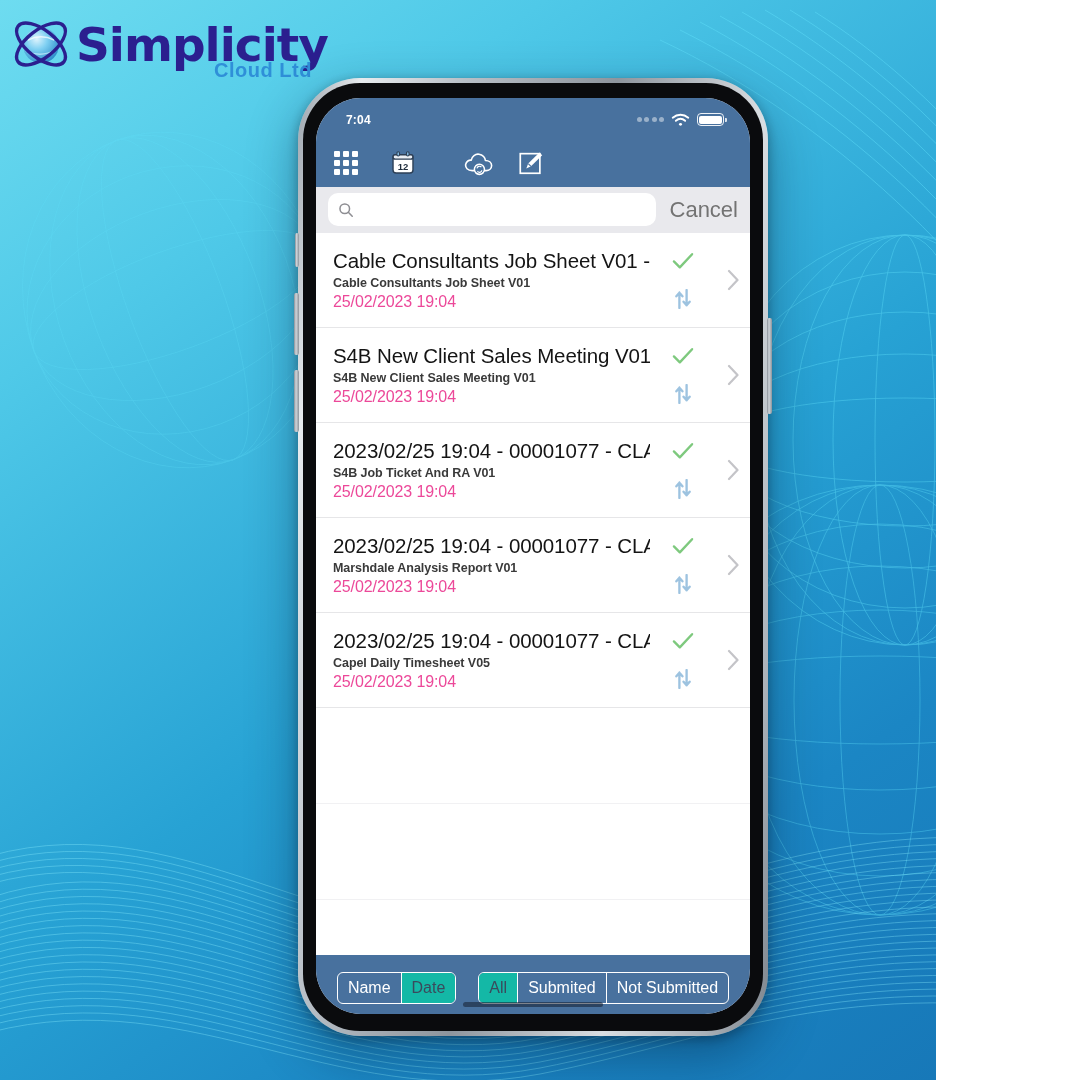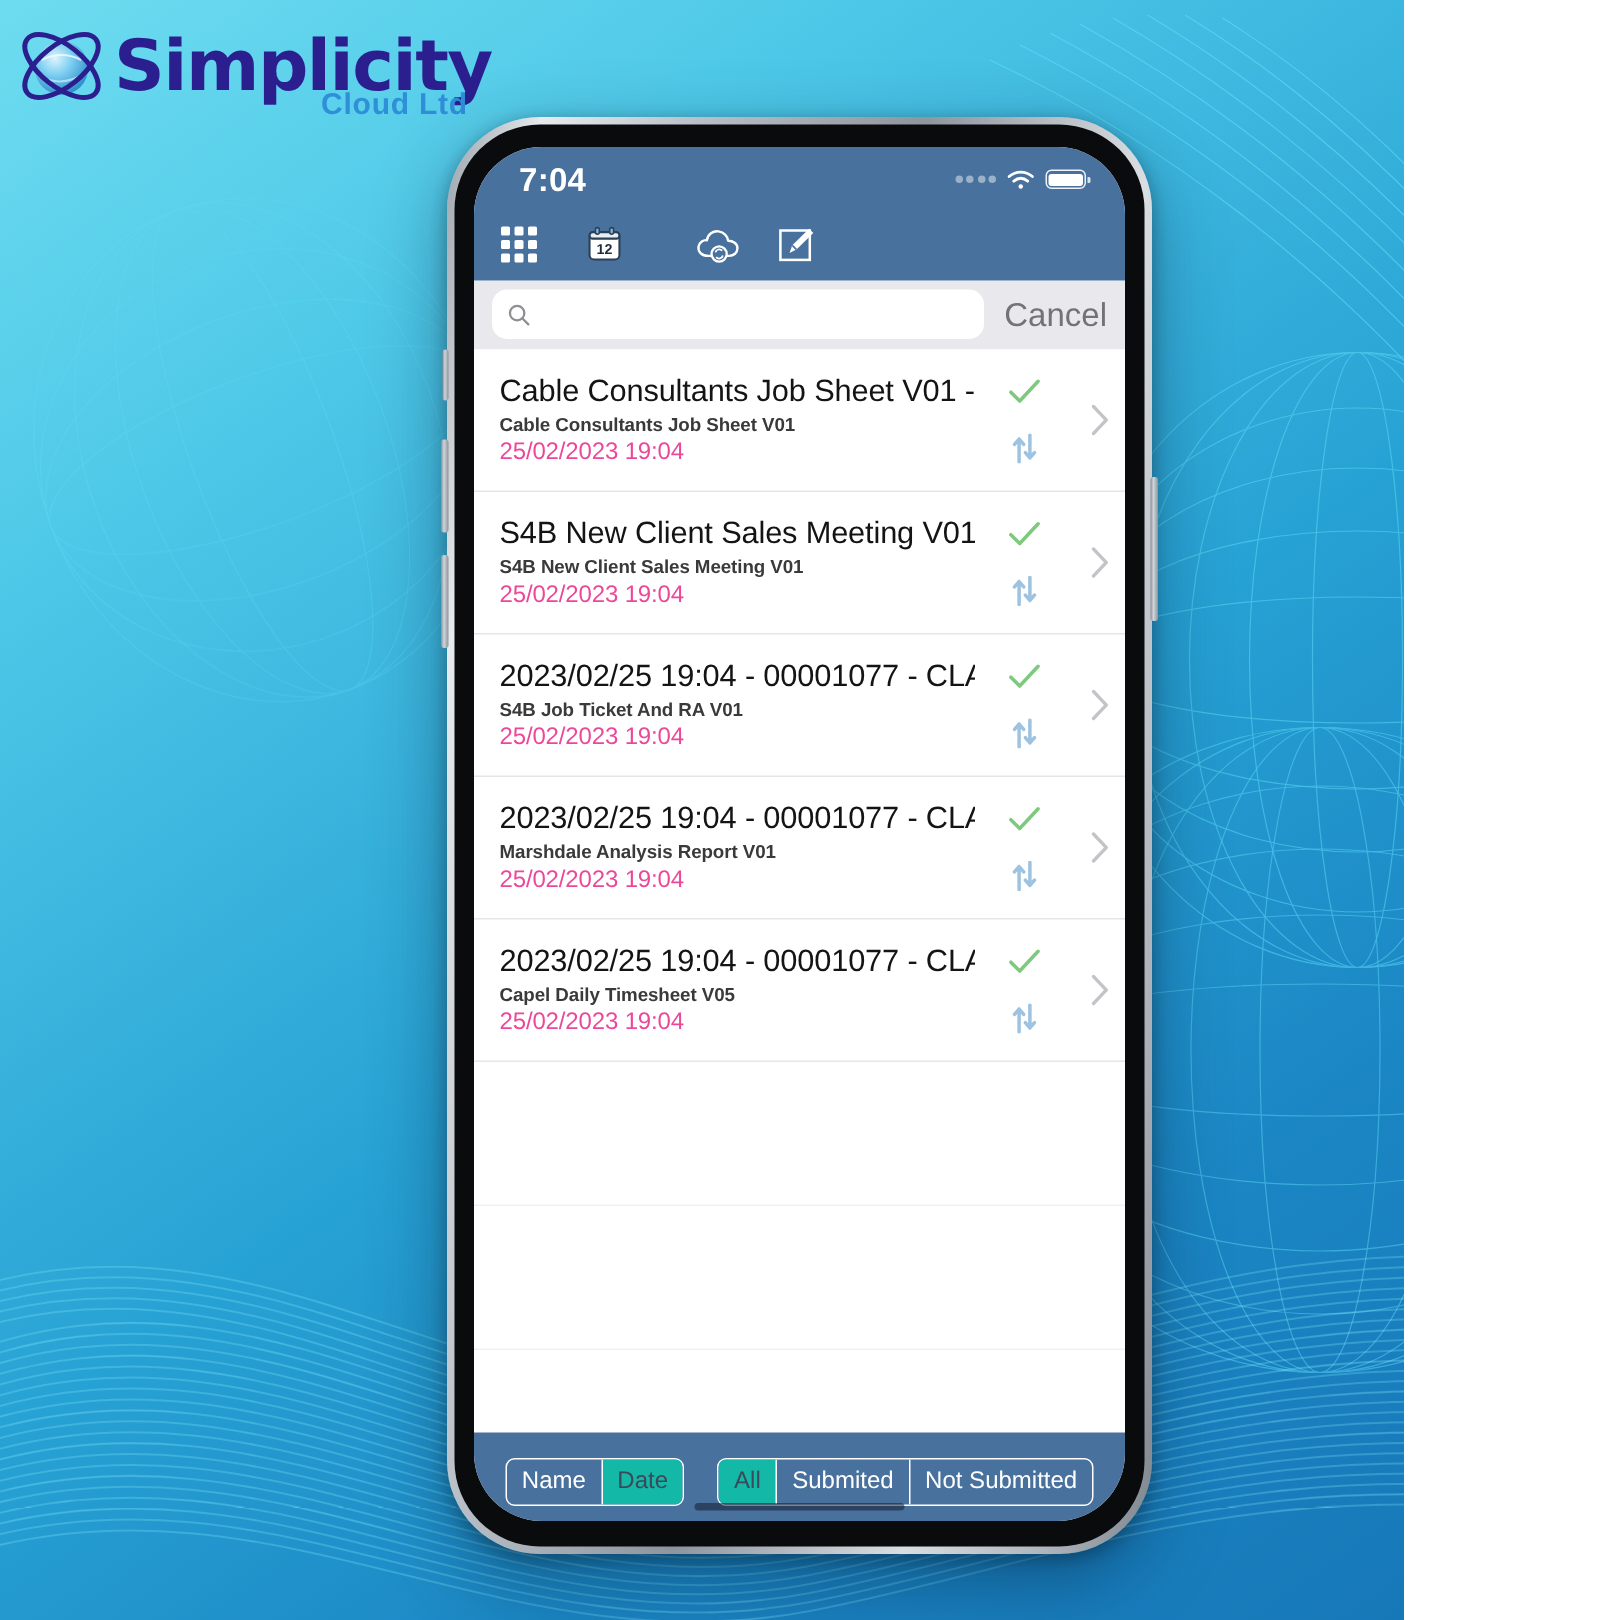"7:04" .status-time { font-size: 22px -> 12px }
